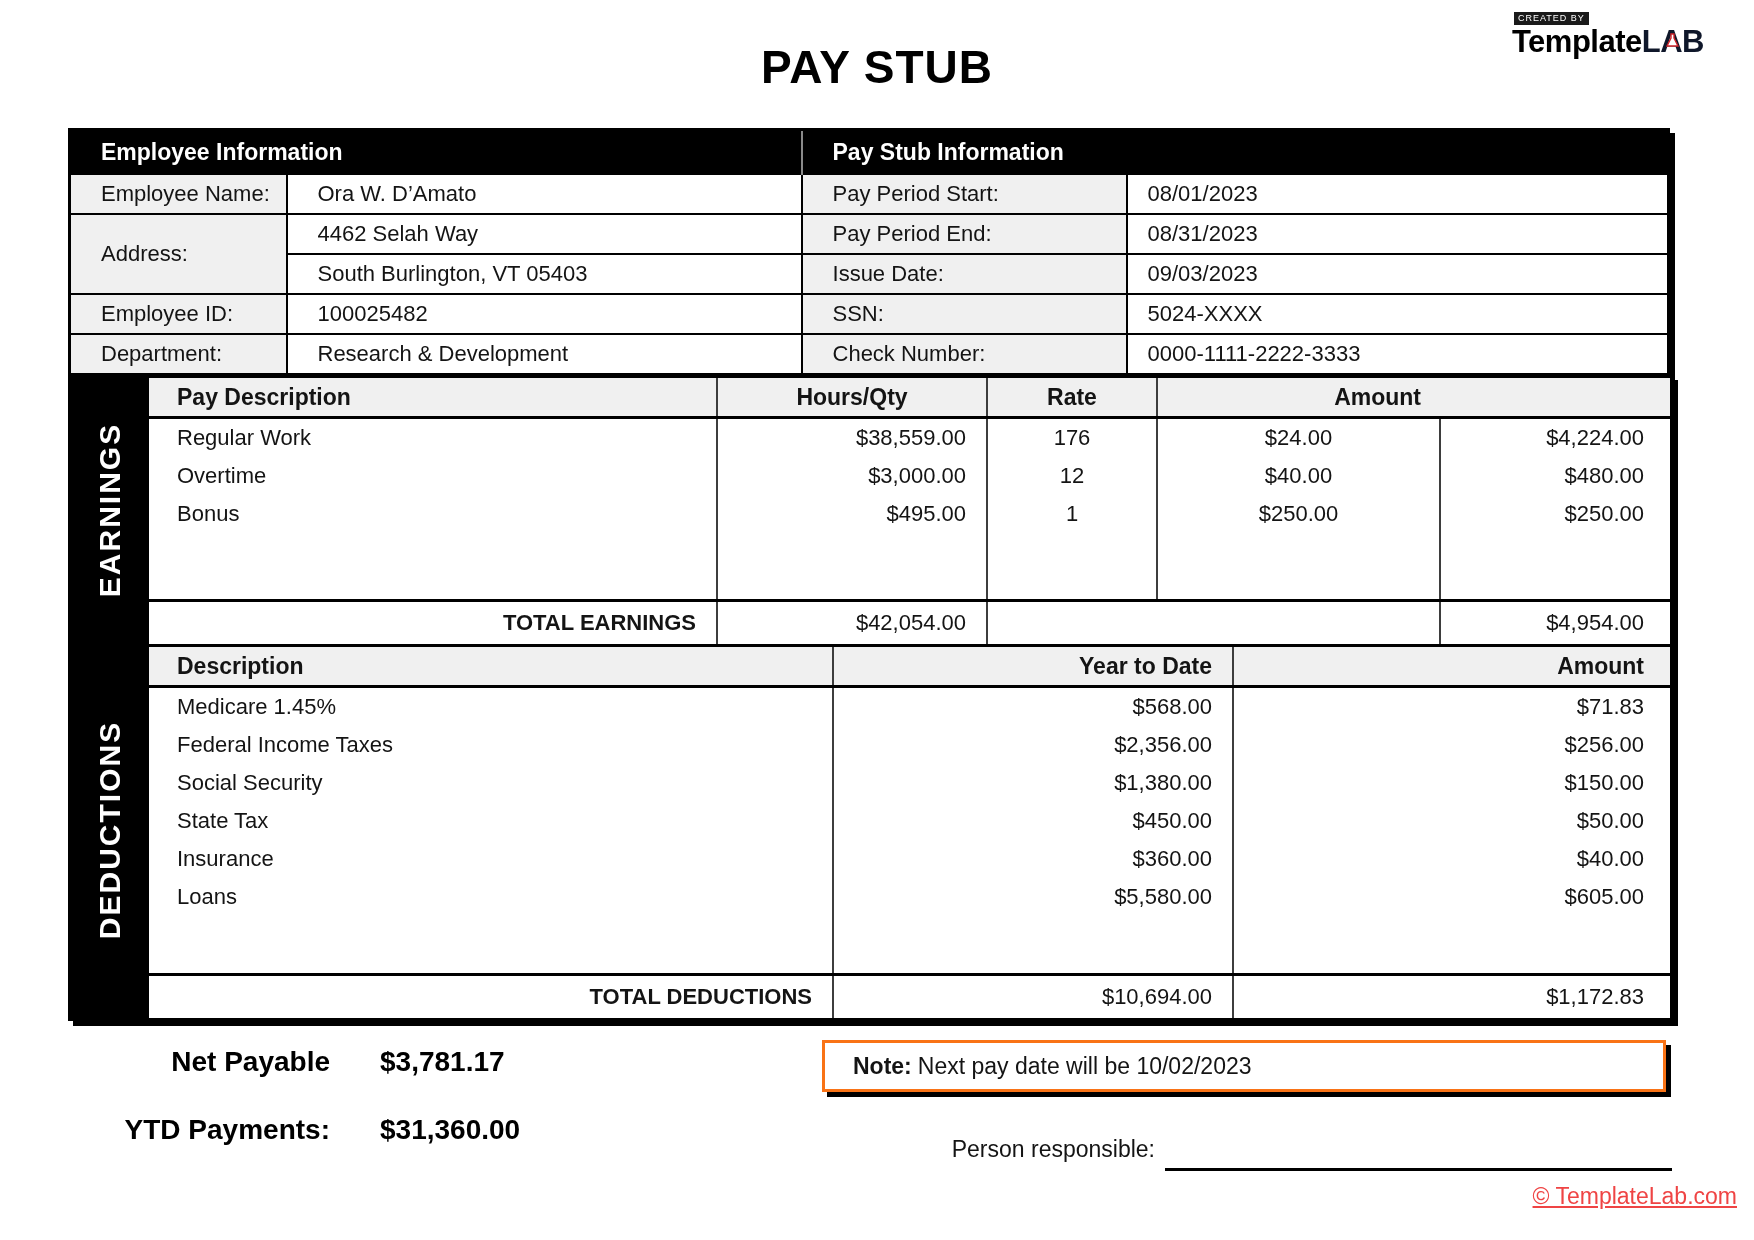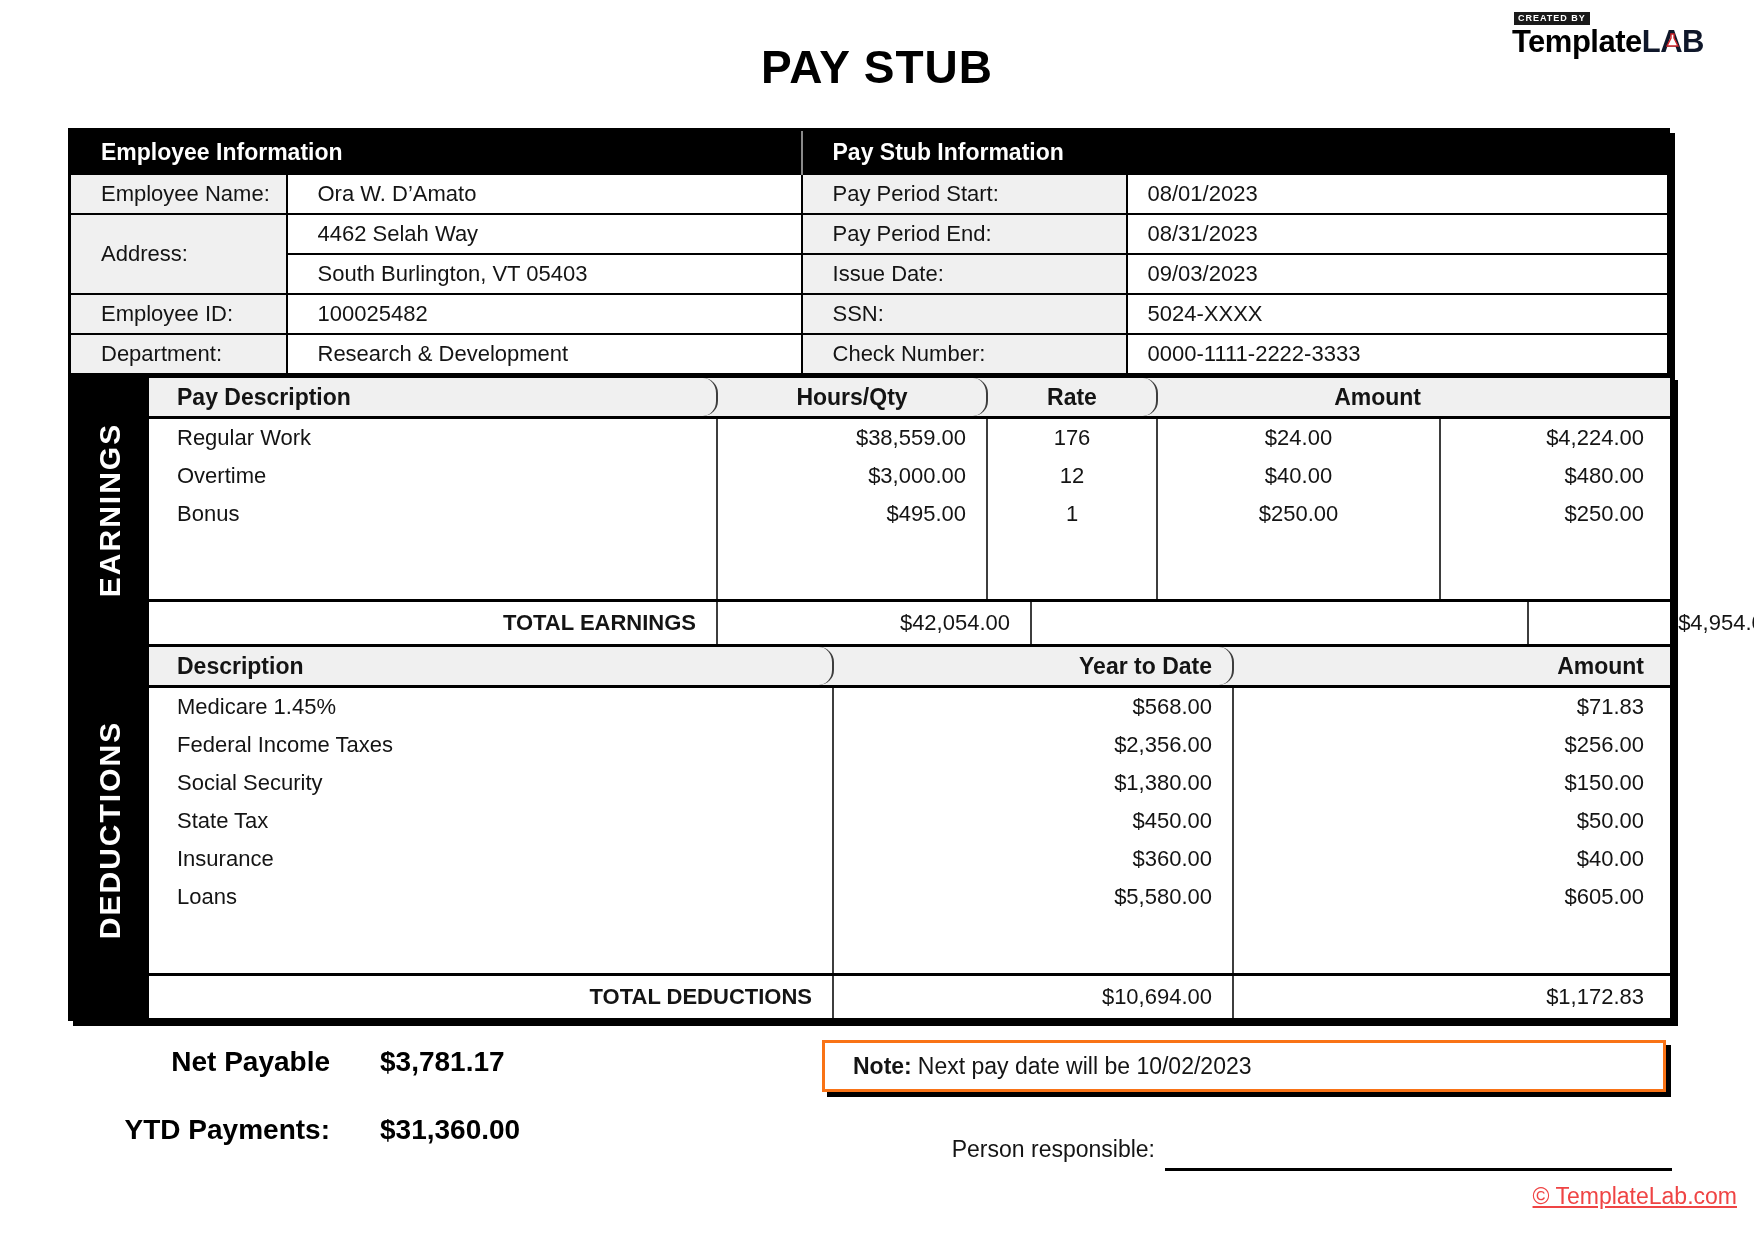"CREATED BY" .logo .created-by { font-weight: bold -> normal }
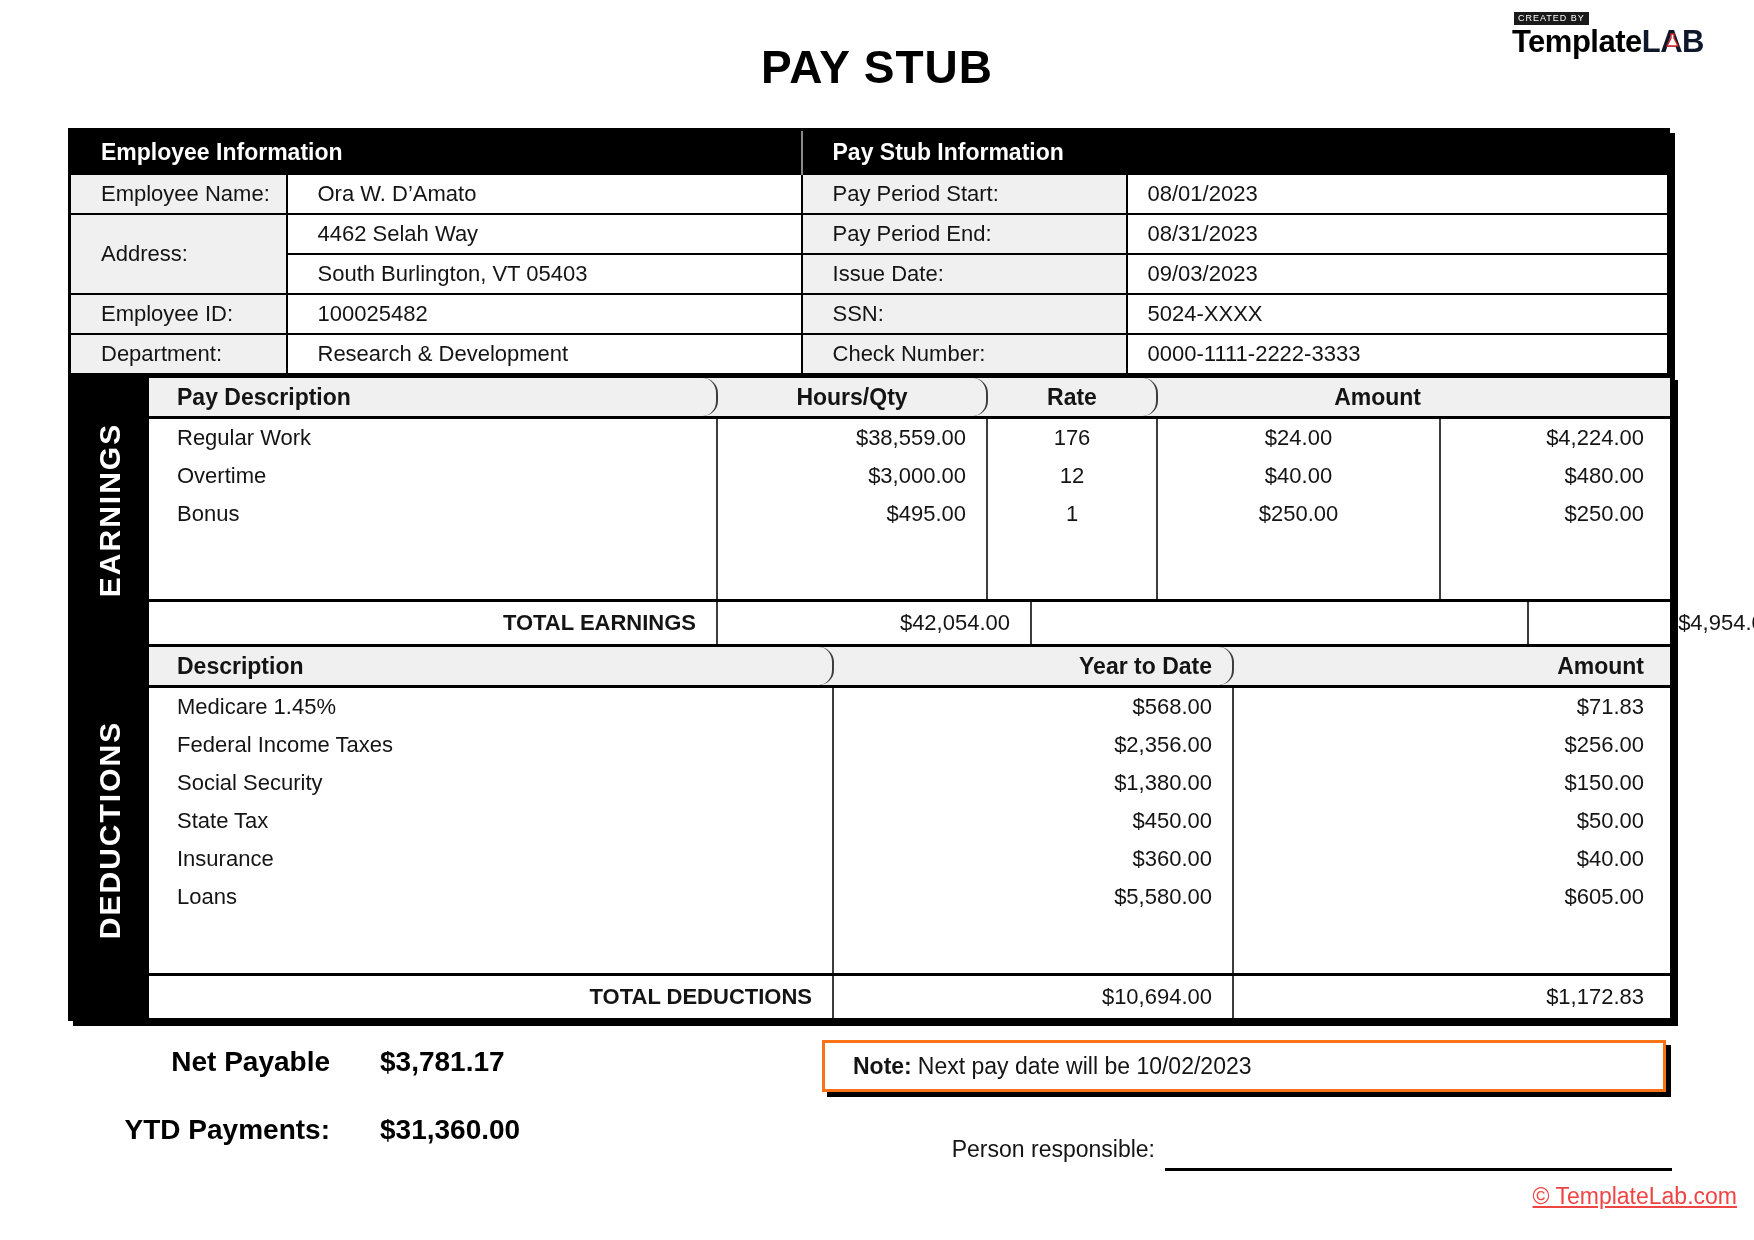"Pay Description" .hdr-row .cell { border-radius: 15px -> none }
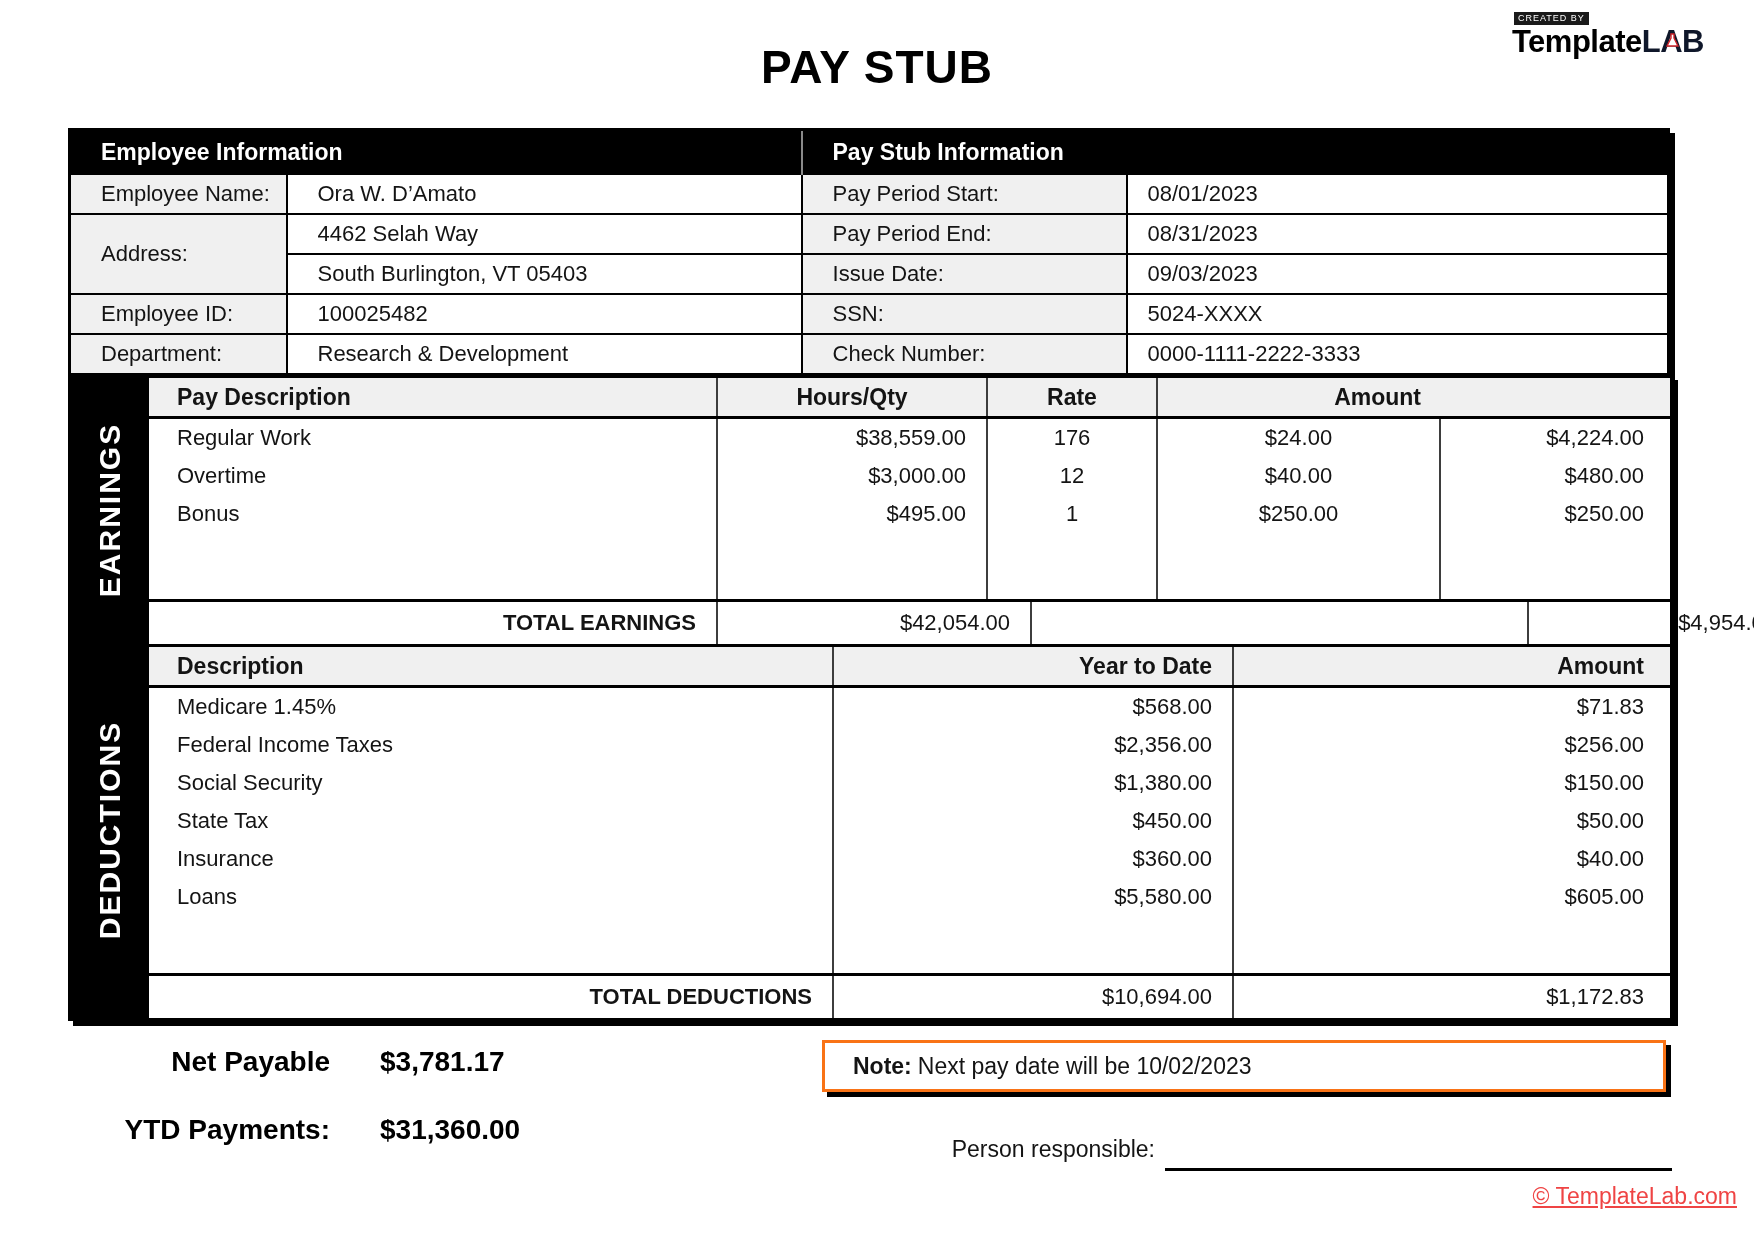"TOTAL EARNINGS" .earn-total-grid { gap: 44px -> none }
